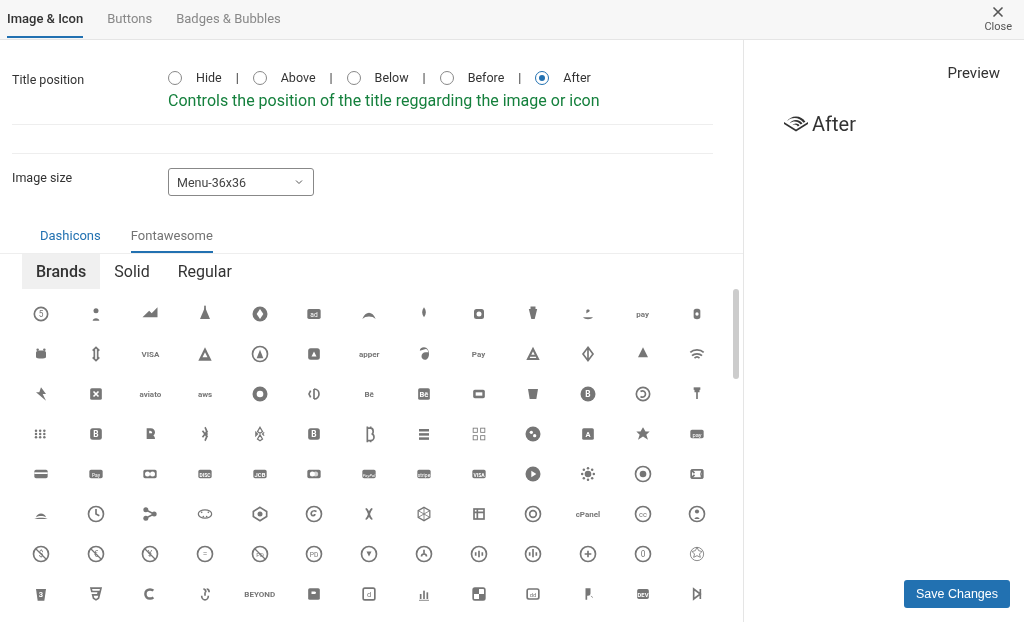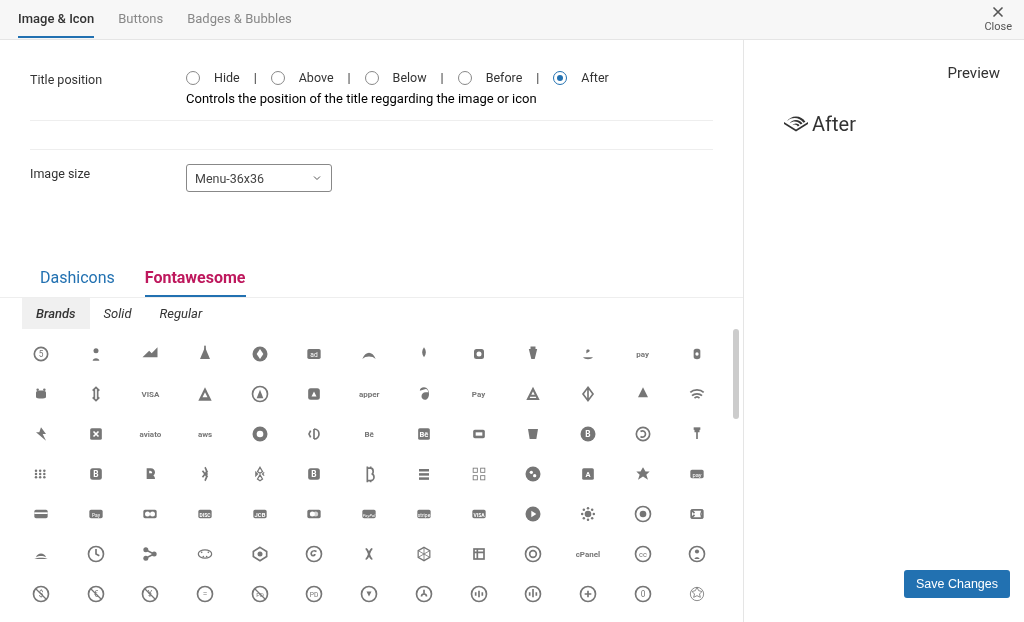"Image & Icon" .topbar { padding: 0 18px -> 0 7px }
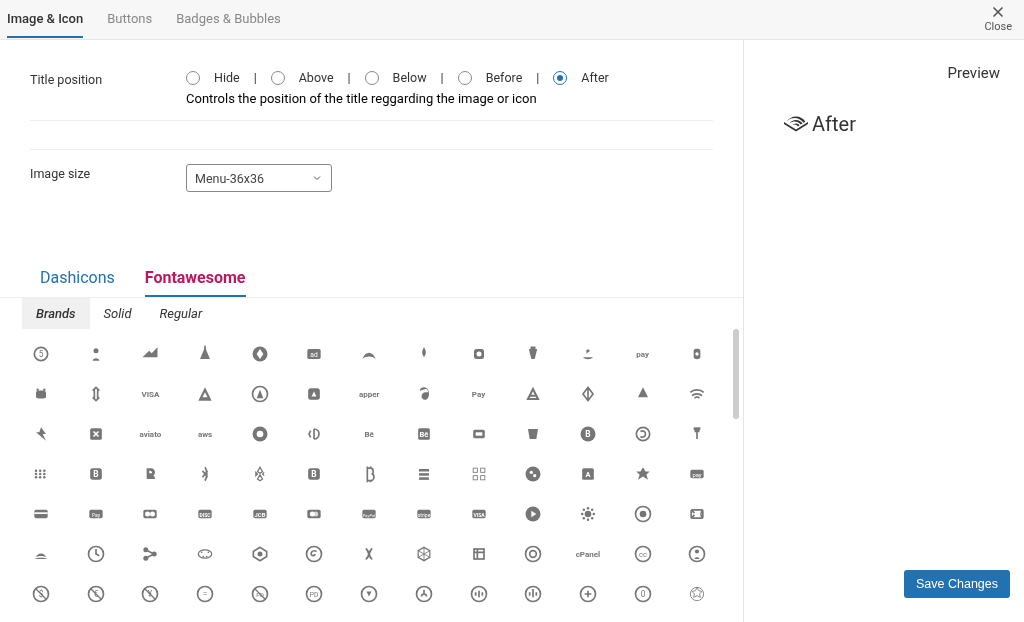"Title position" .form-area { padding: 26px 30px 10px 30px -> 26px 30px 10px 12px }
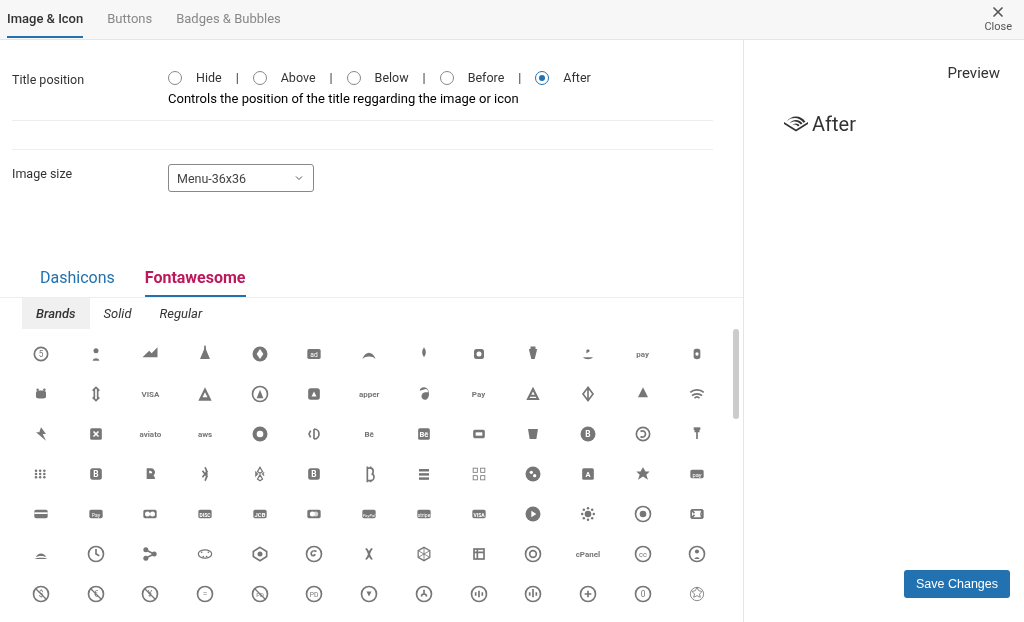"Controls the position of the" .hint { color: #000000 -> #15803d; font-size: 13px -> 16px }
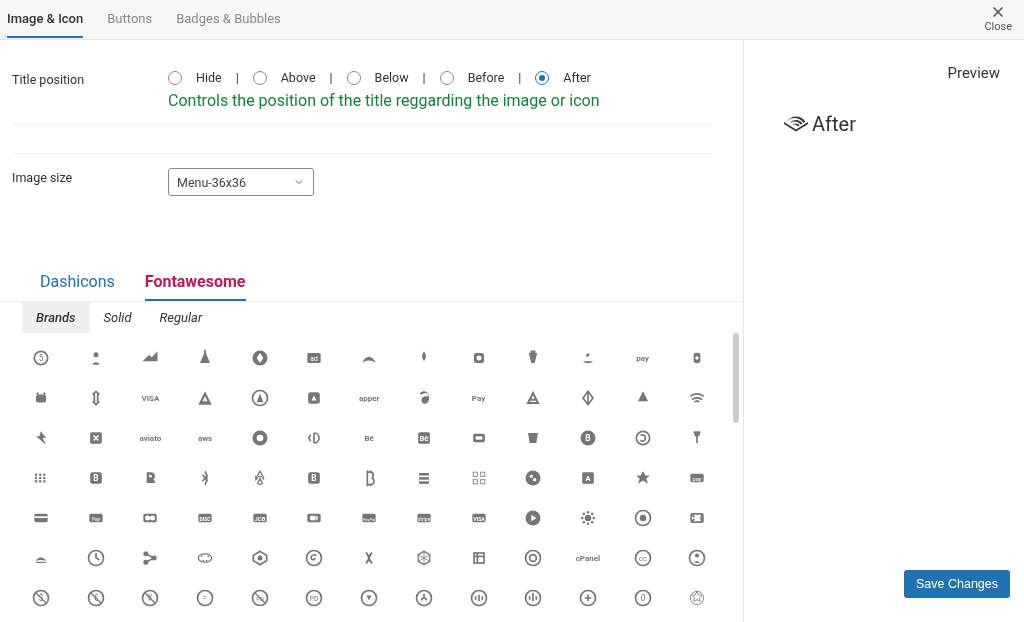"Dashicons" .icon-tab { font-size: 16px -> 13px; margin-top: 44px -> none }
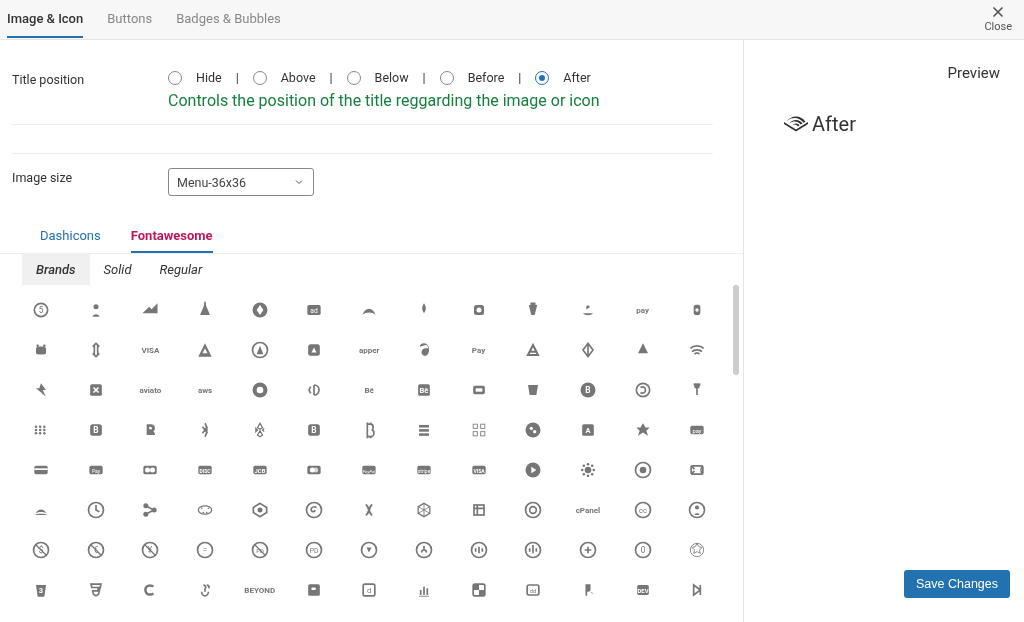"Fontawesome" .icon-tab.active { color: #be185d -> #737373; font-weight: 700 -> 400 }
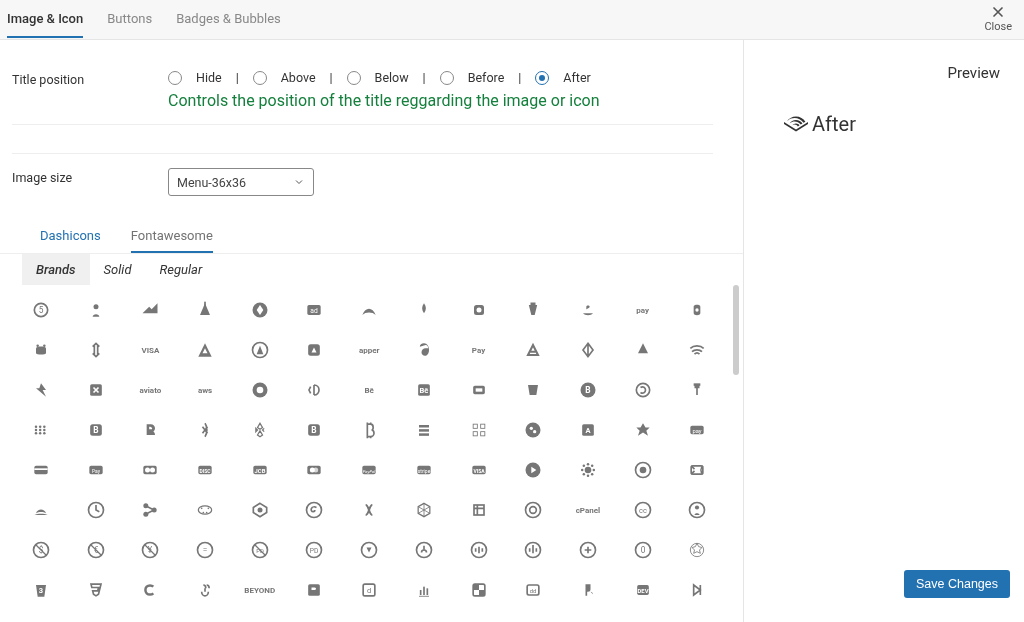"Brands" .subcat { font-size: 13px -> 16px; font-style: italic -> none }
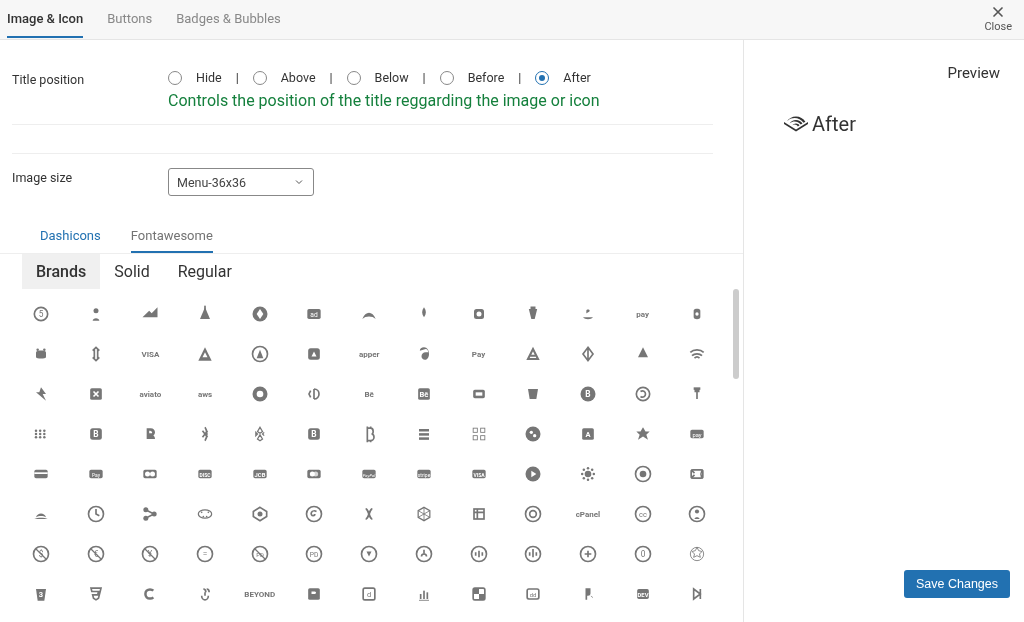"Save Changes" .save-btn { bottom: 24px -> 14px }
